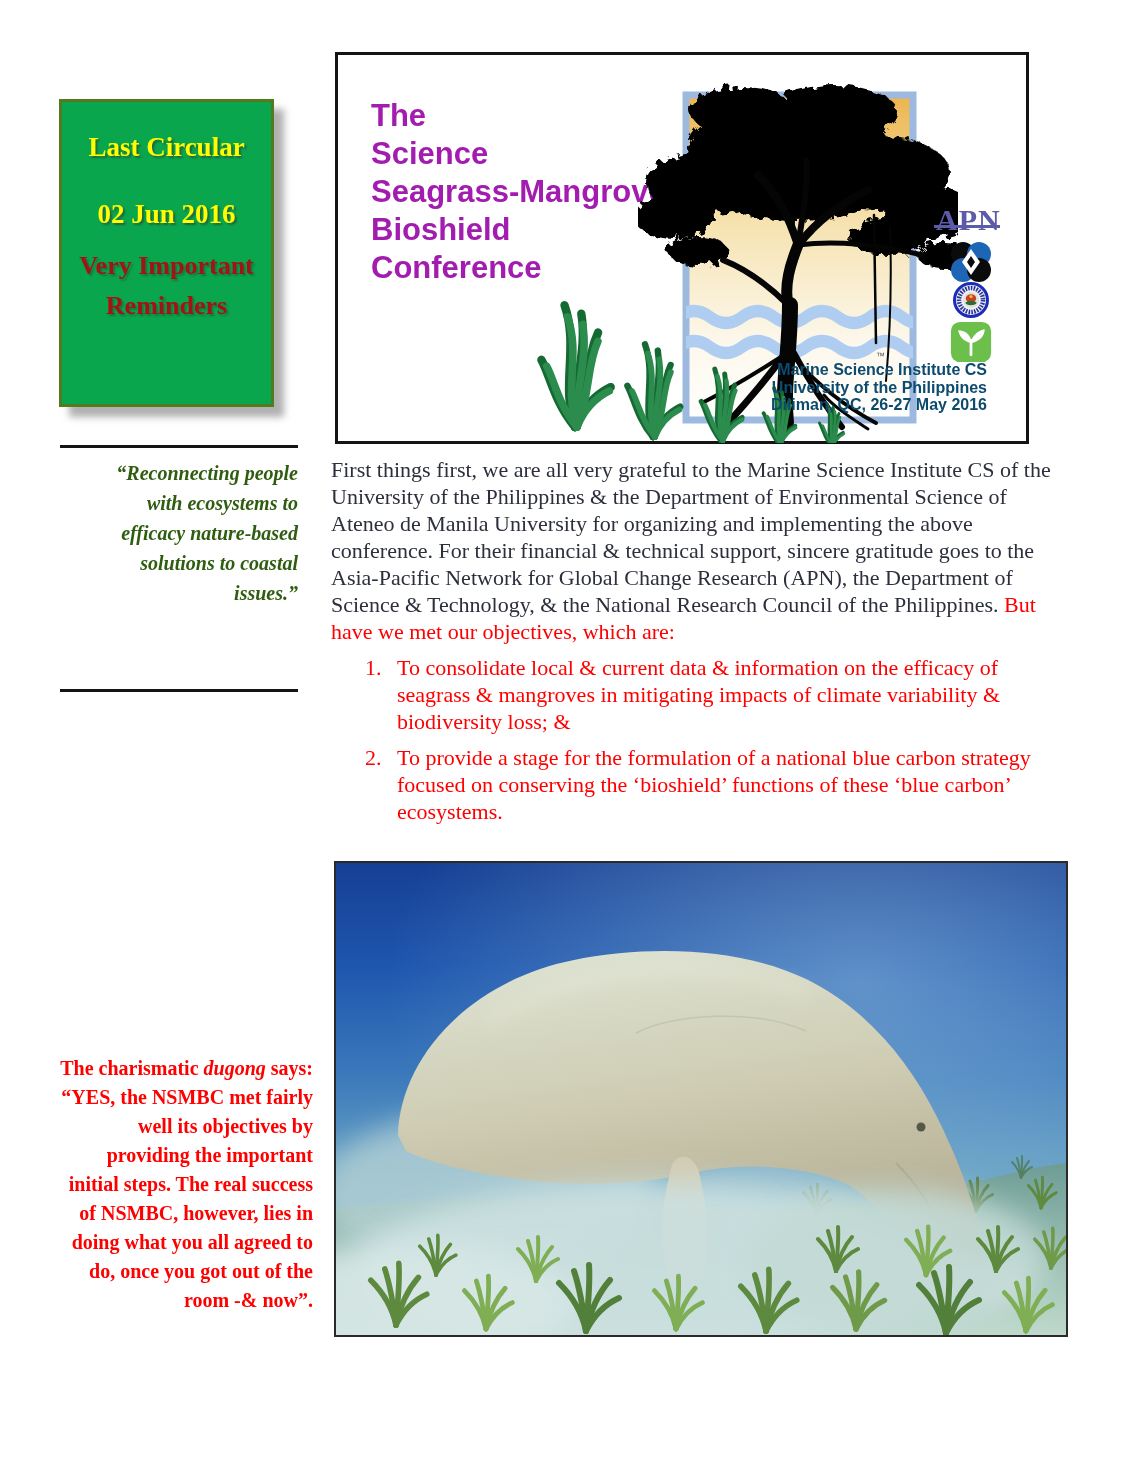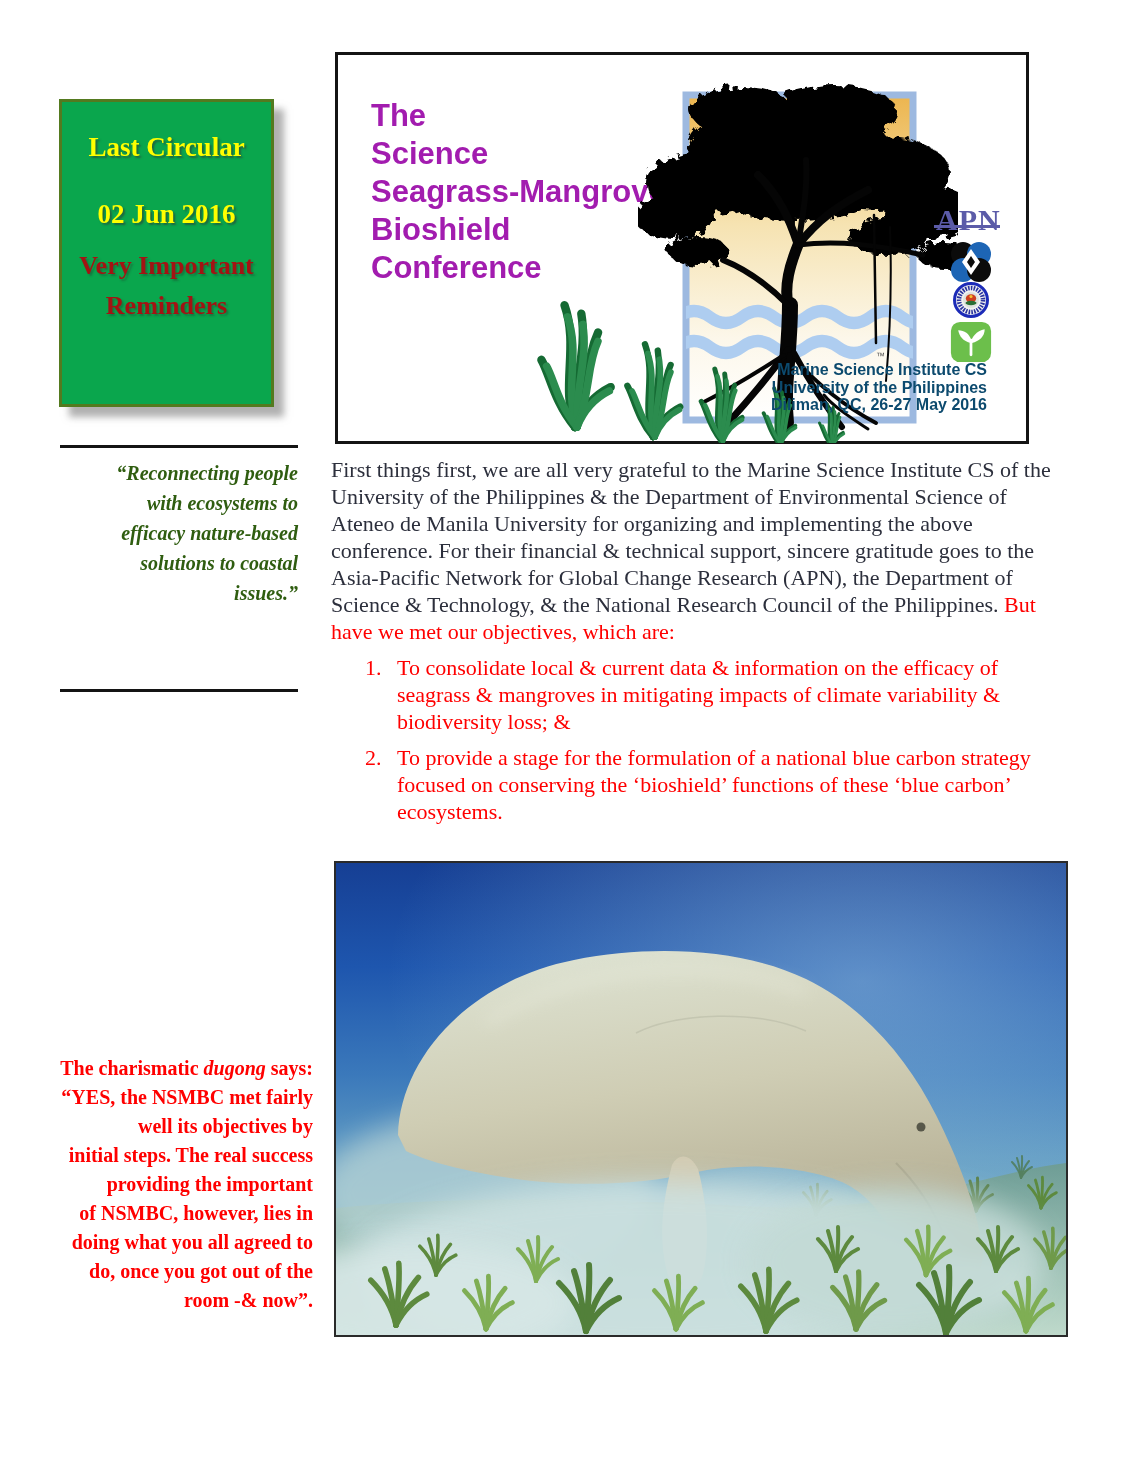"initial steps. The real success" div { order: before "providing the important" -> after "providing the important" }
